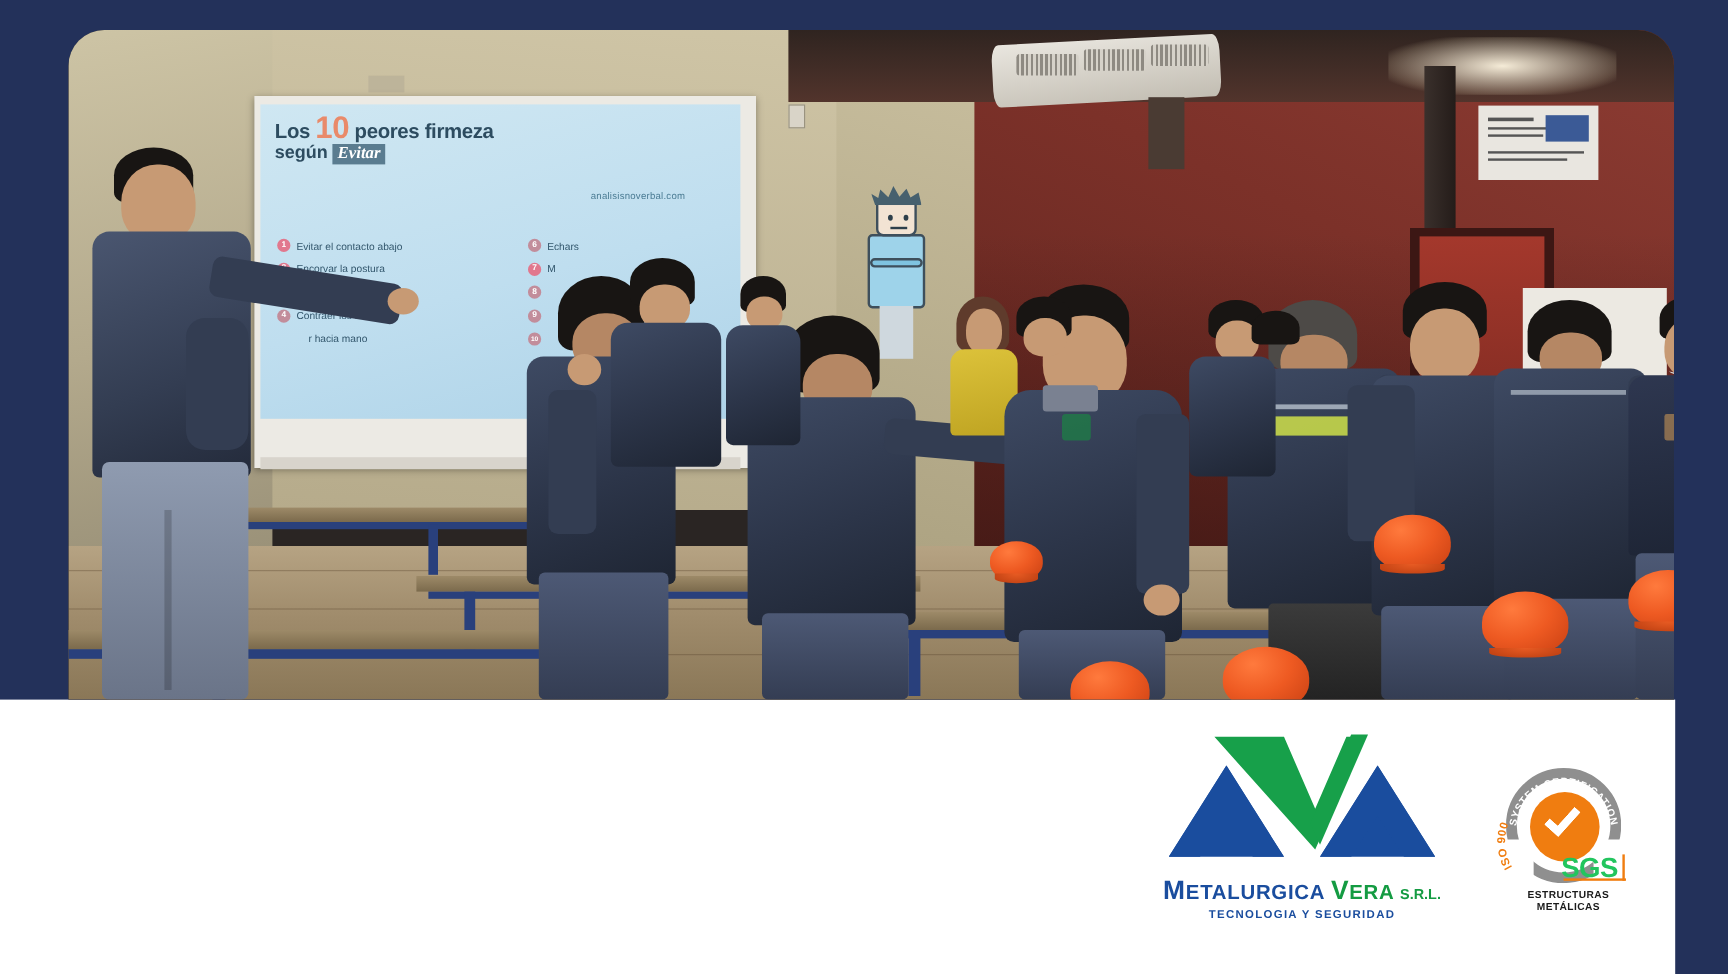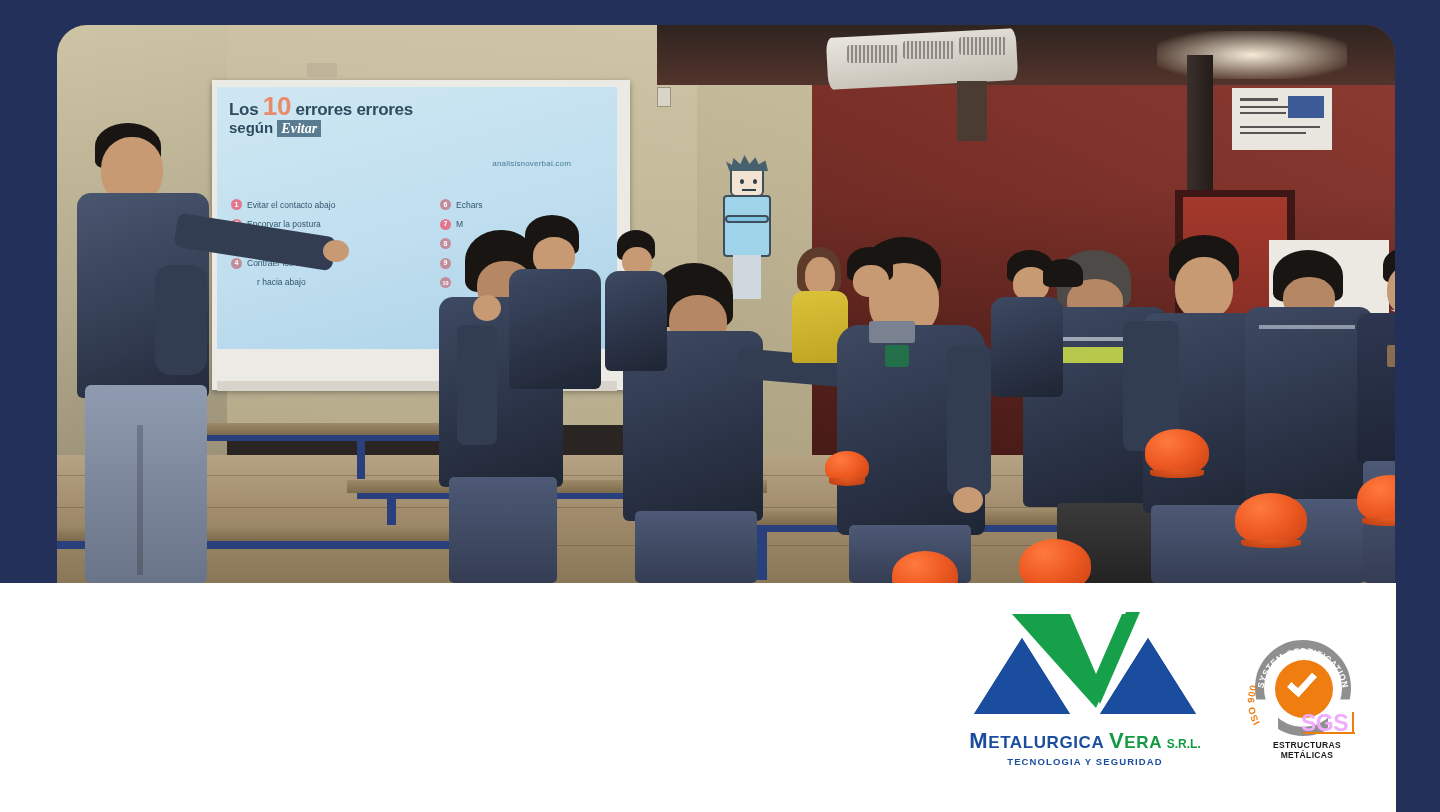"errores errores" span { text: errores errores -> peores firmeza }
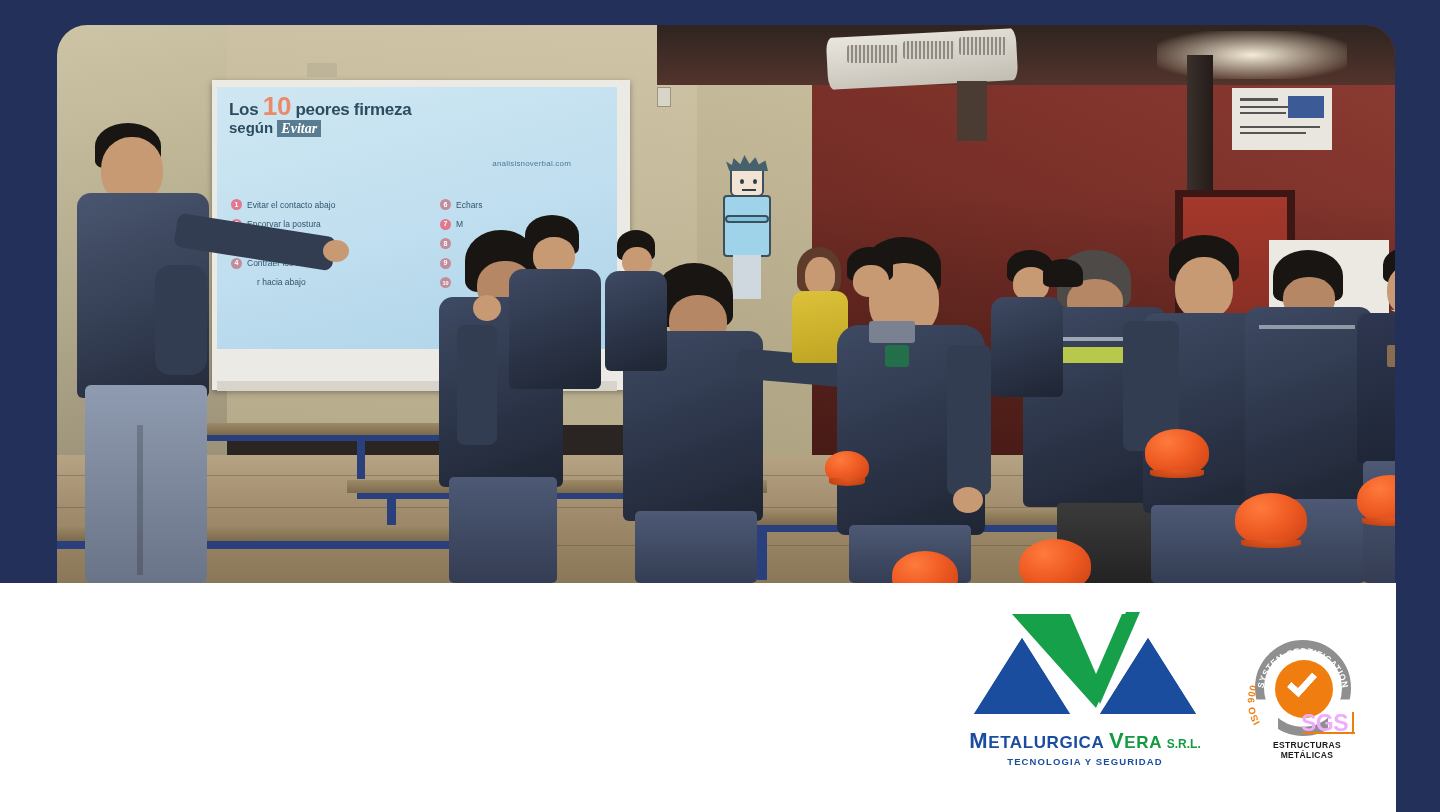"r hacia abajo" span { text: abajo -> mano }
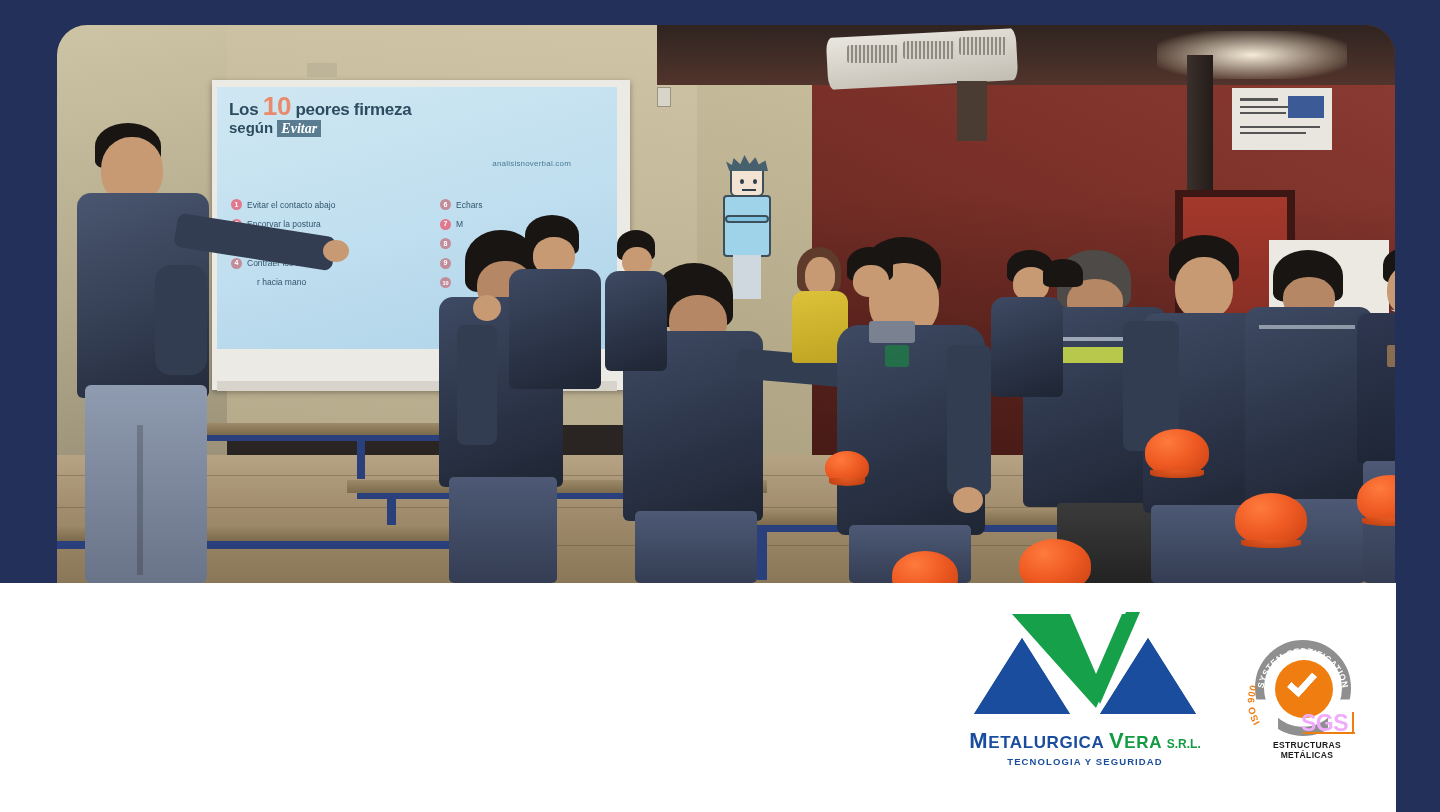"SGS" .sgs-word { color: #f0abfc -> #22c55e }
